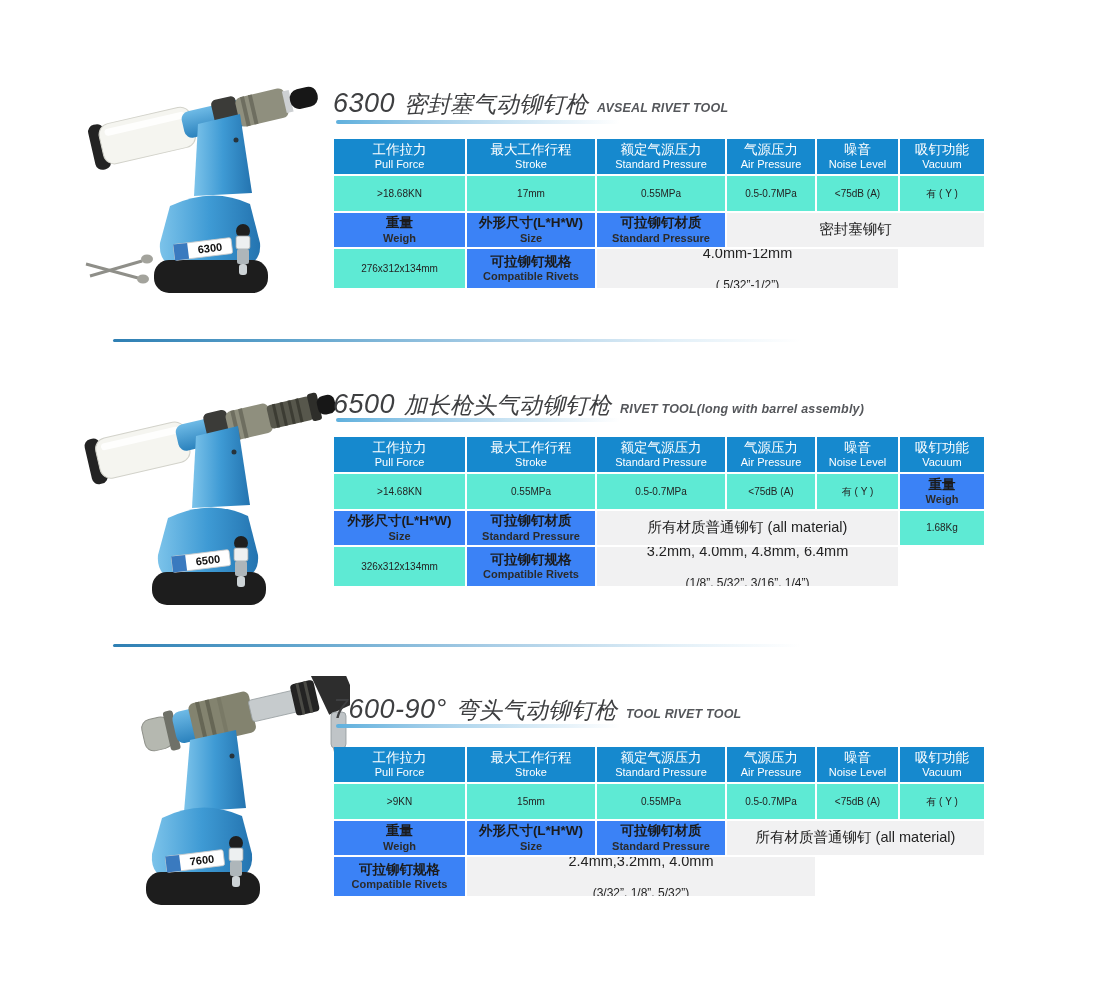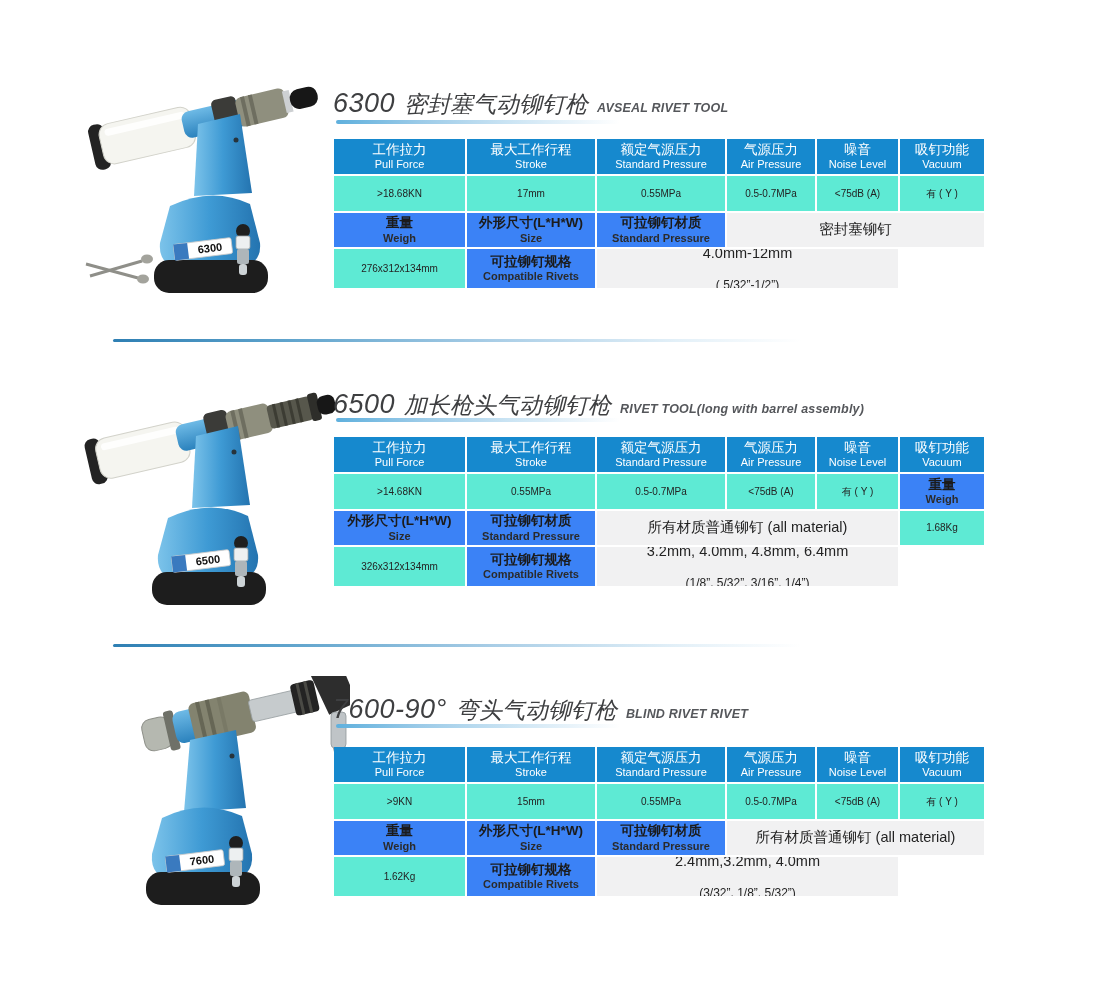"BLIND RIVET RIVET" span.title-en { text: BLIND RIVET RIVET -> TOOL RIVET TOOL }
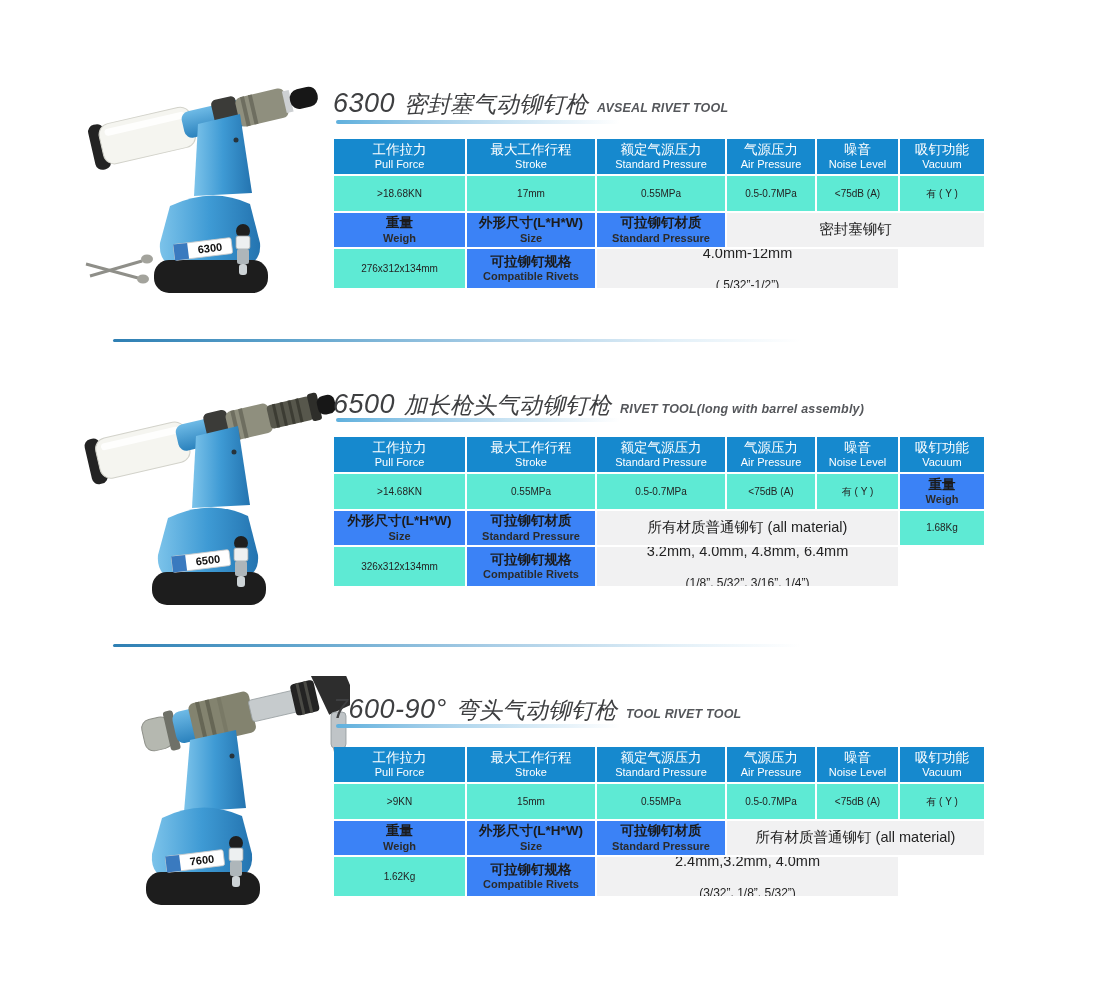"1.62Kg" div.cell { html: <div>1.62Kg</div> -> none }
